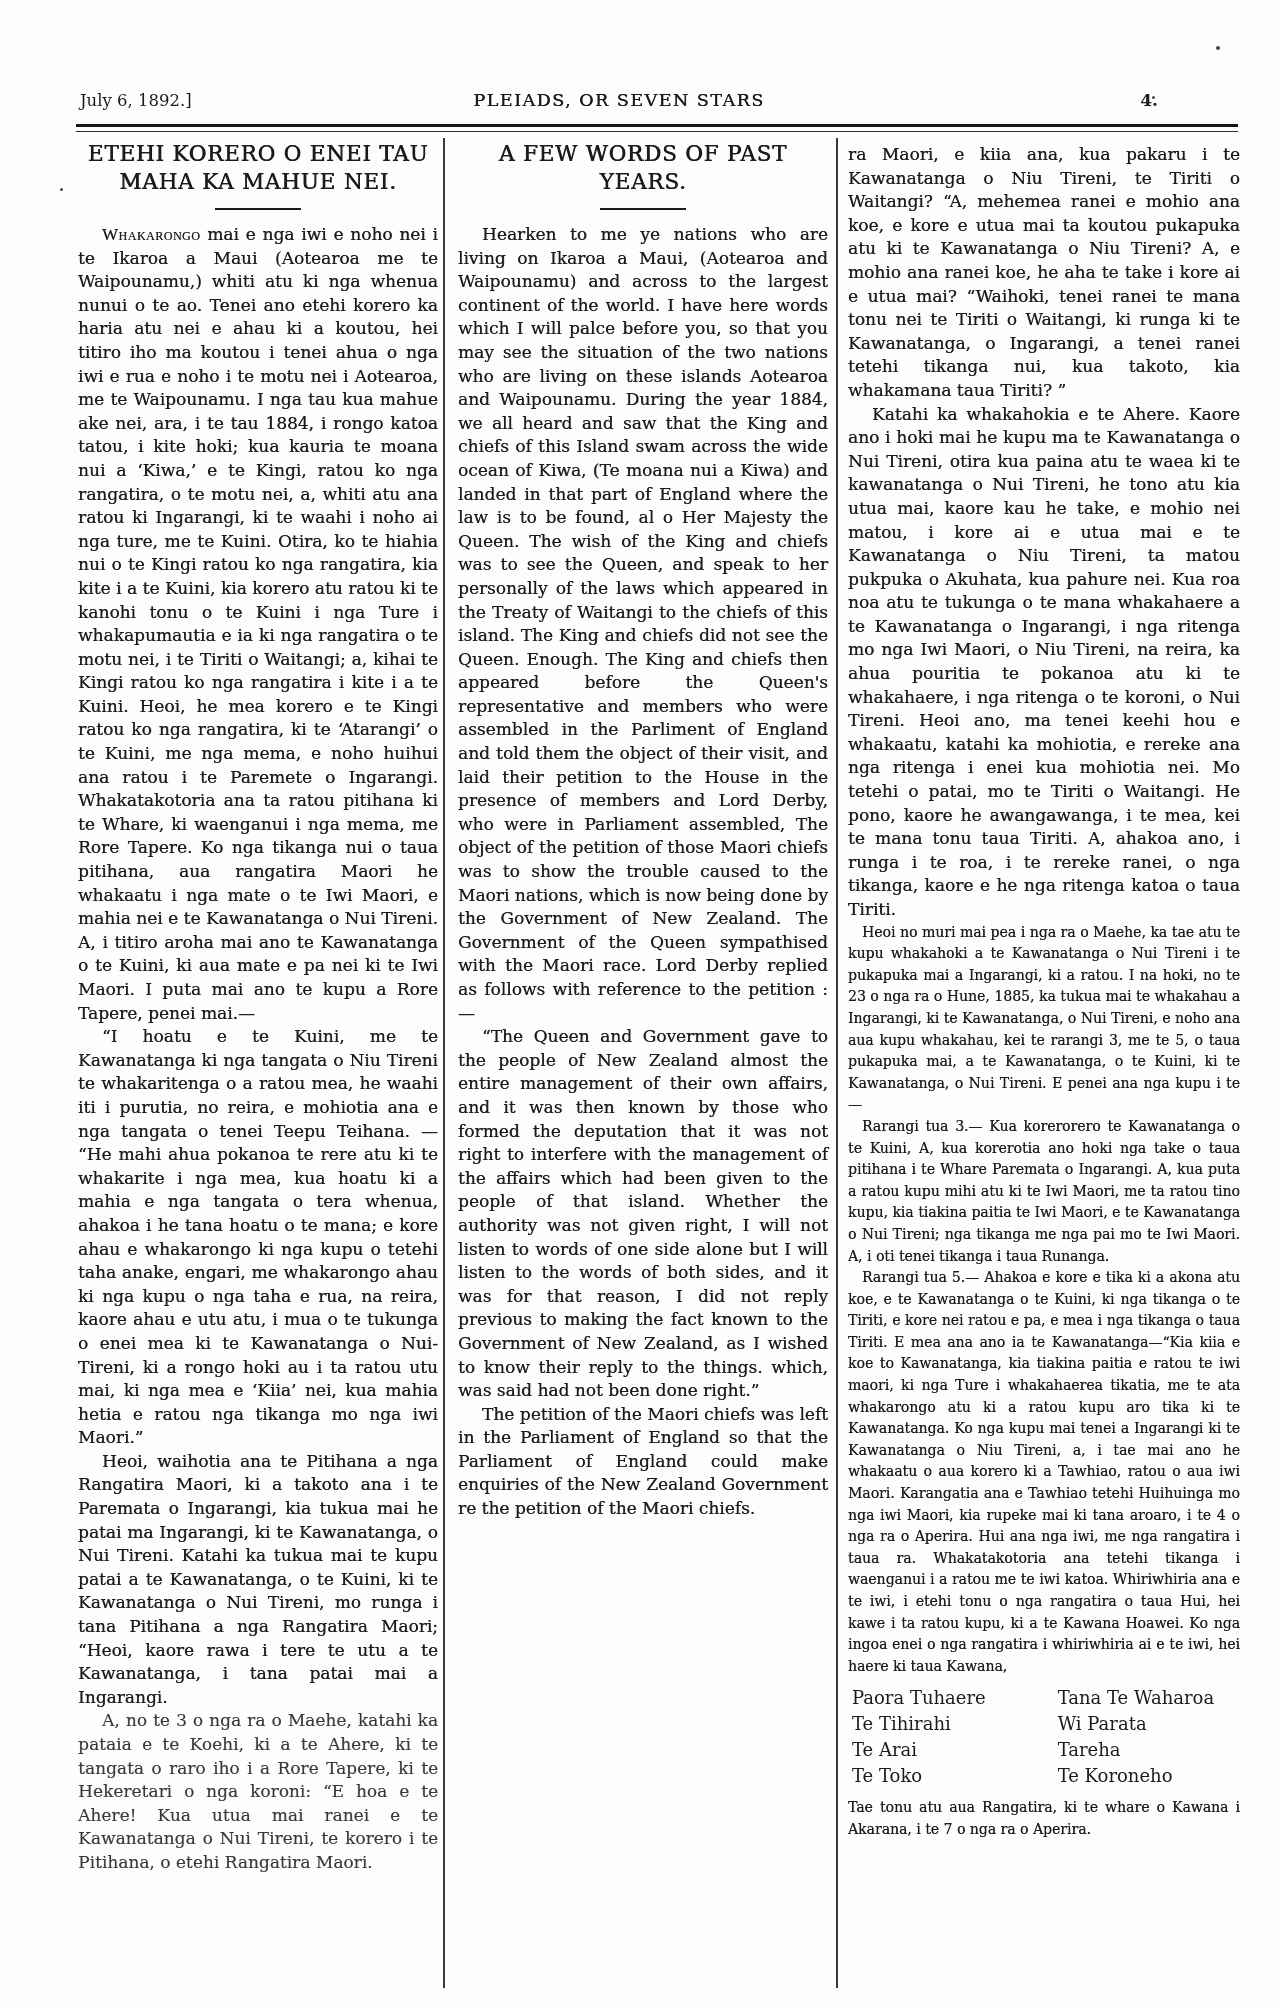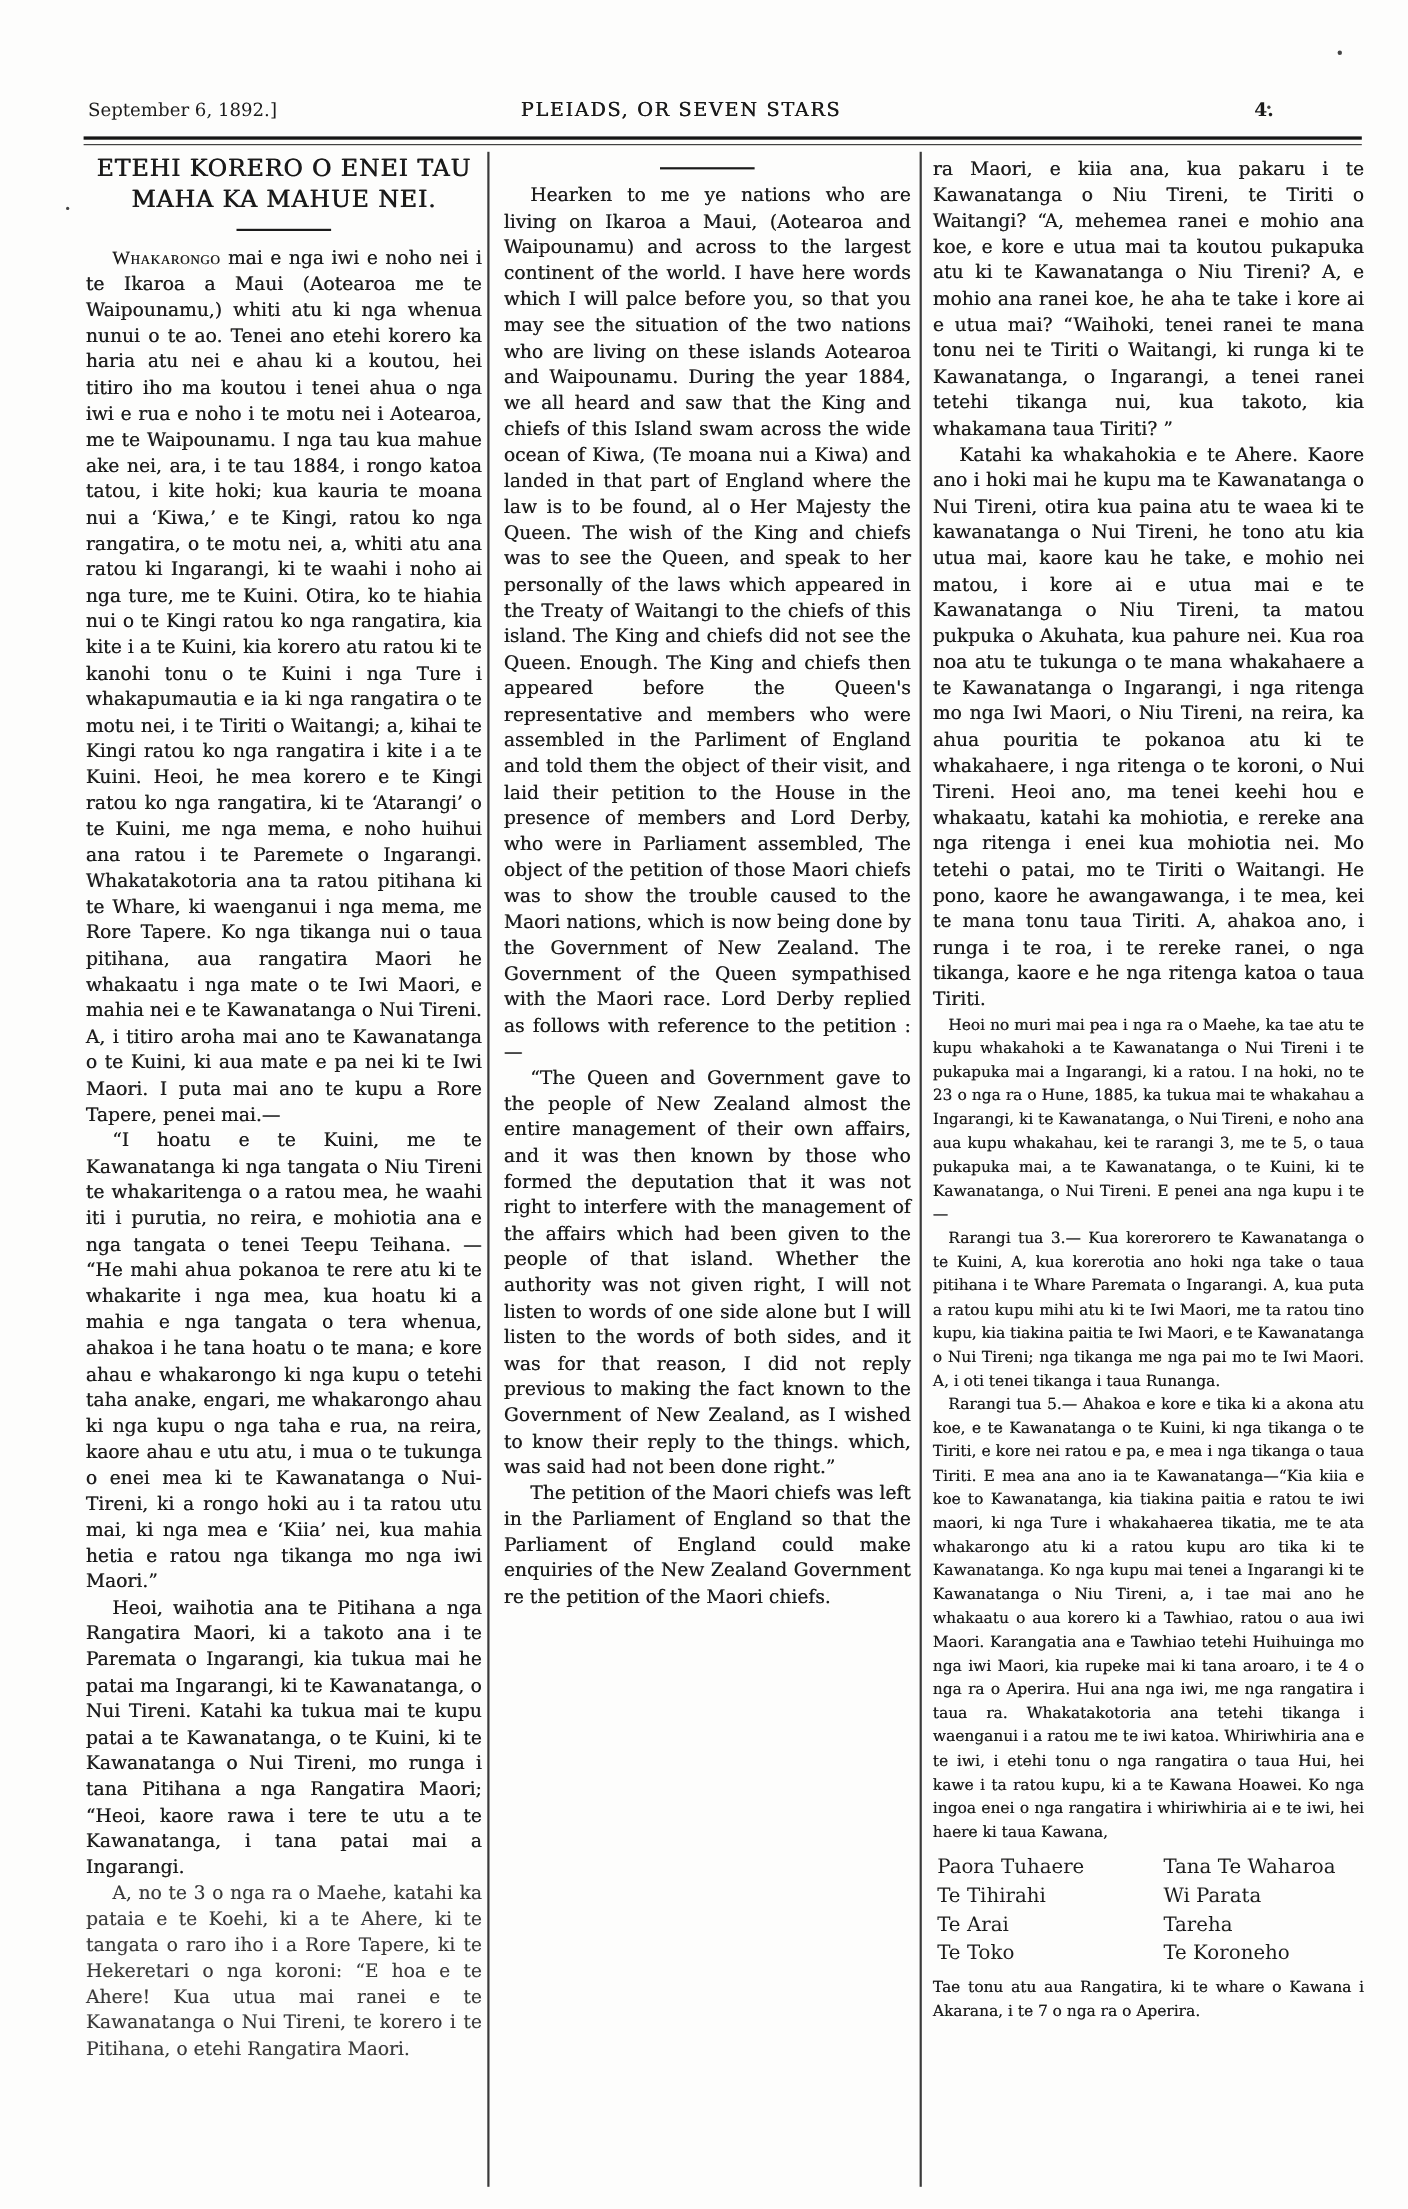"September 6, 1892.]" span.masthead-date { text: September -> July }
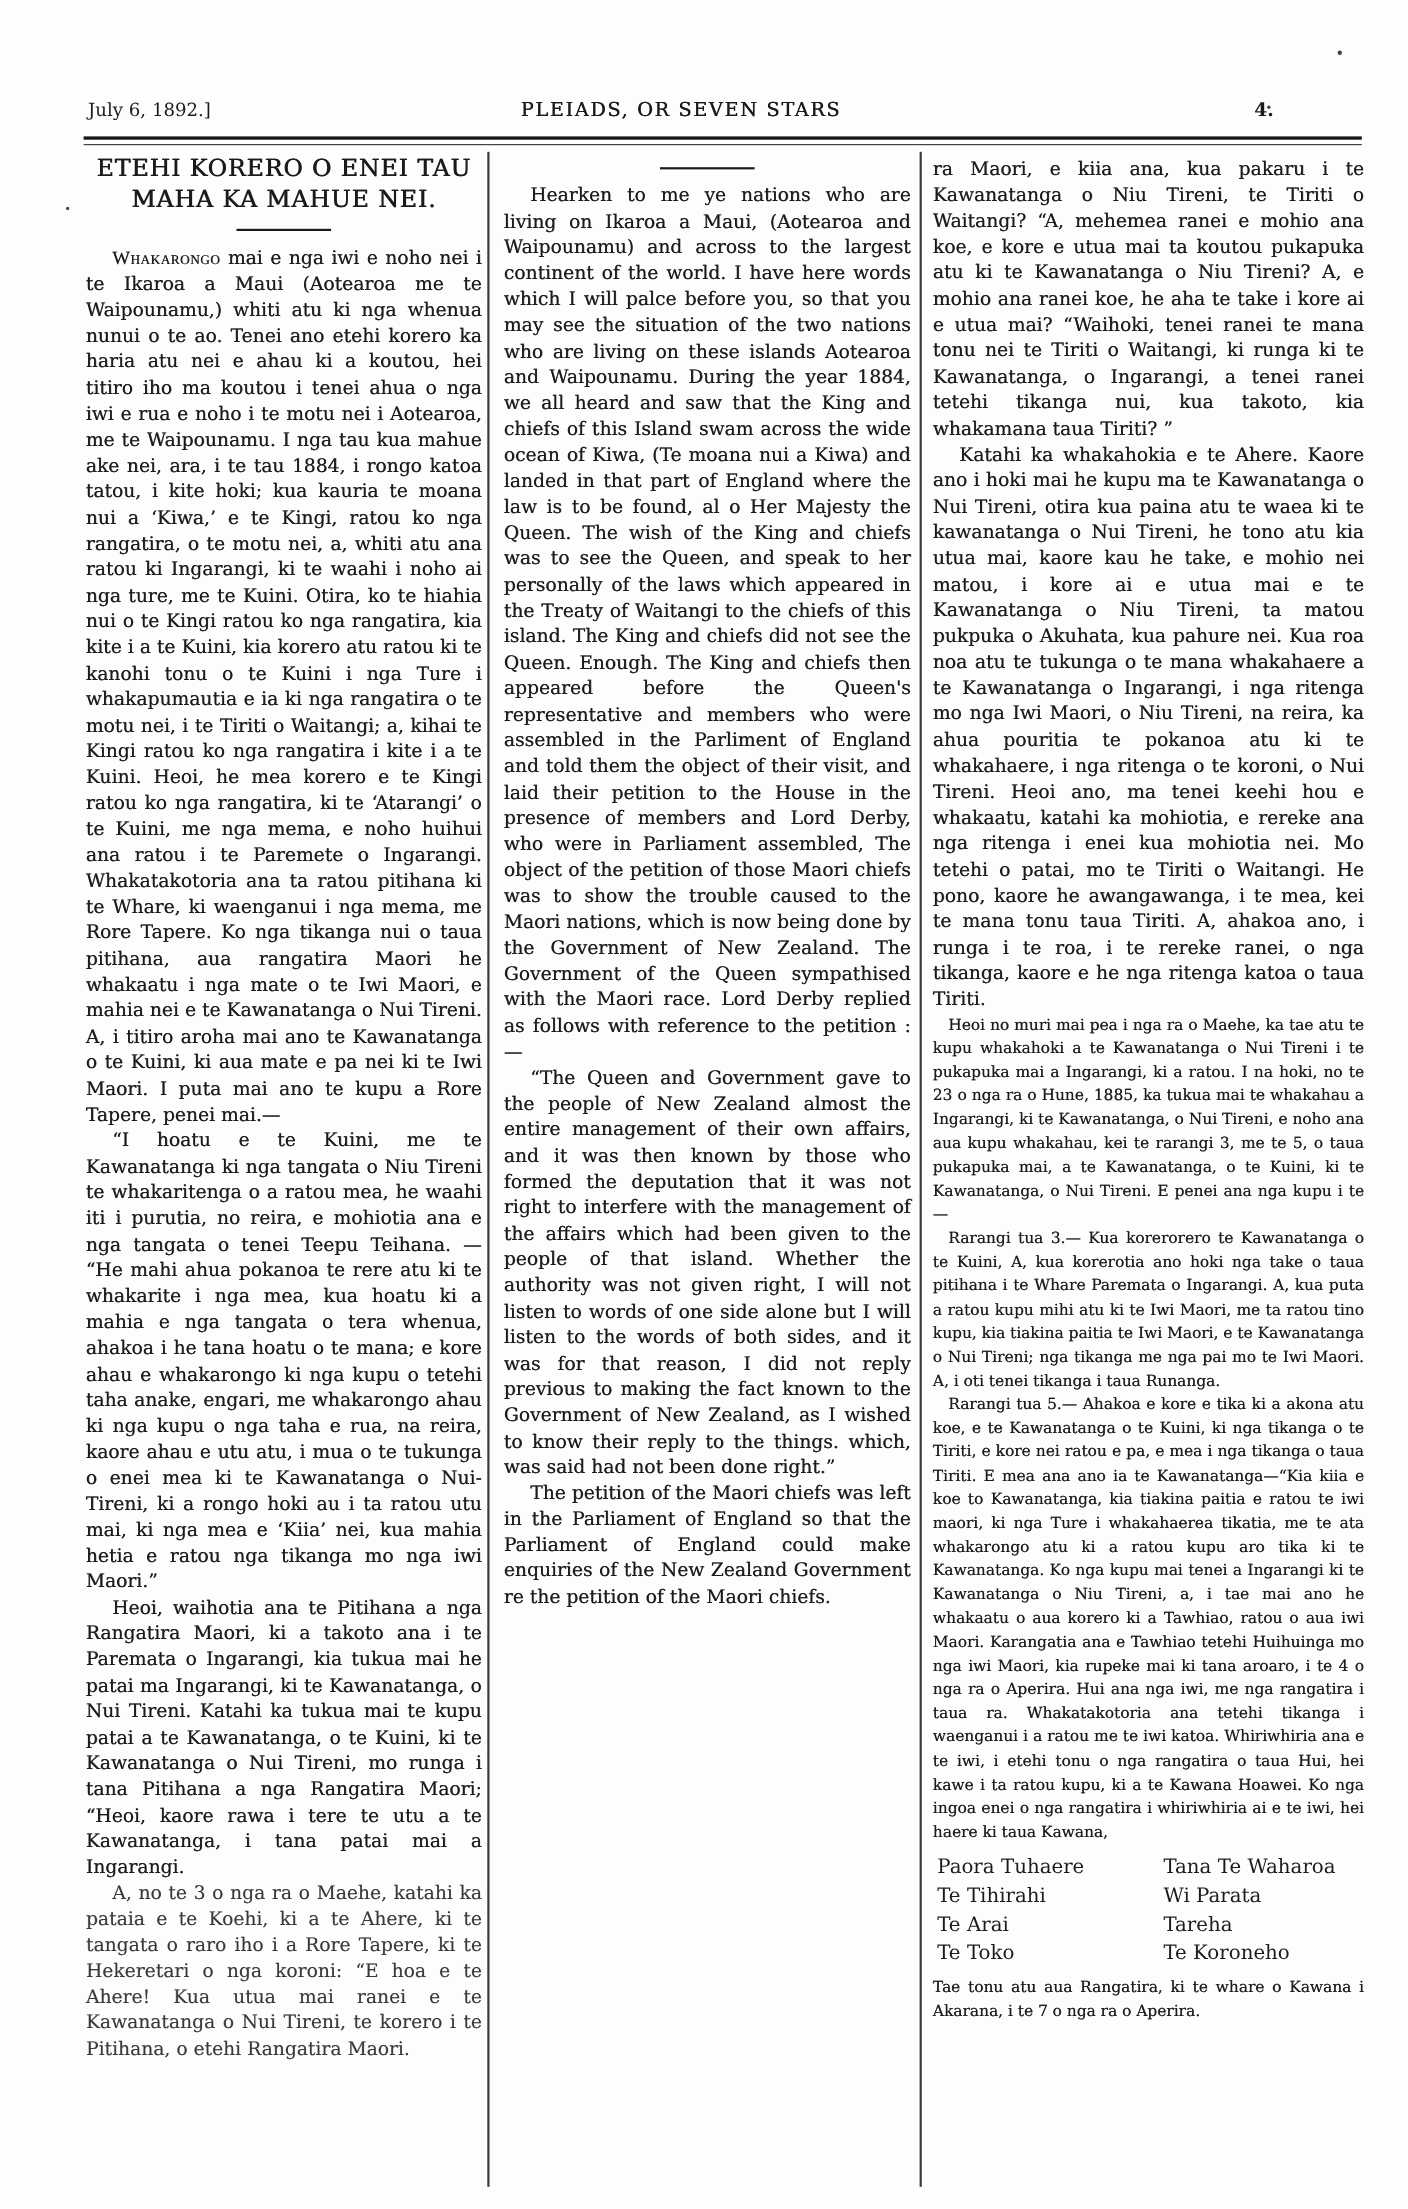"A FEW WORDS OF PAST" h2.article-heading { html: none -> <h2>A FEW WORDS OF PAST YEARS.</h2> }
